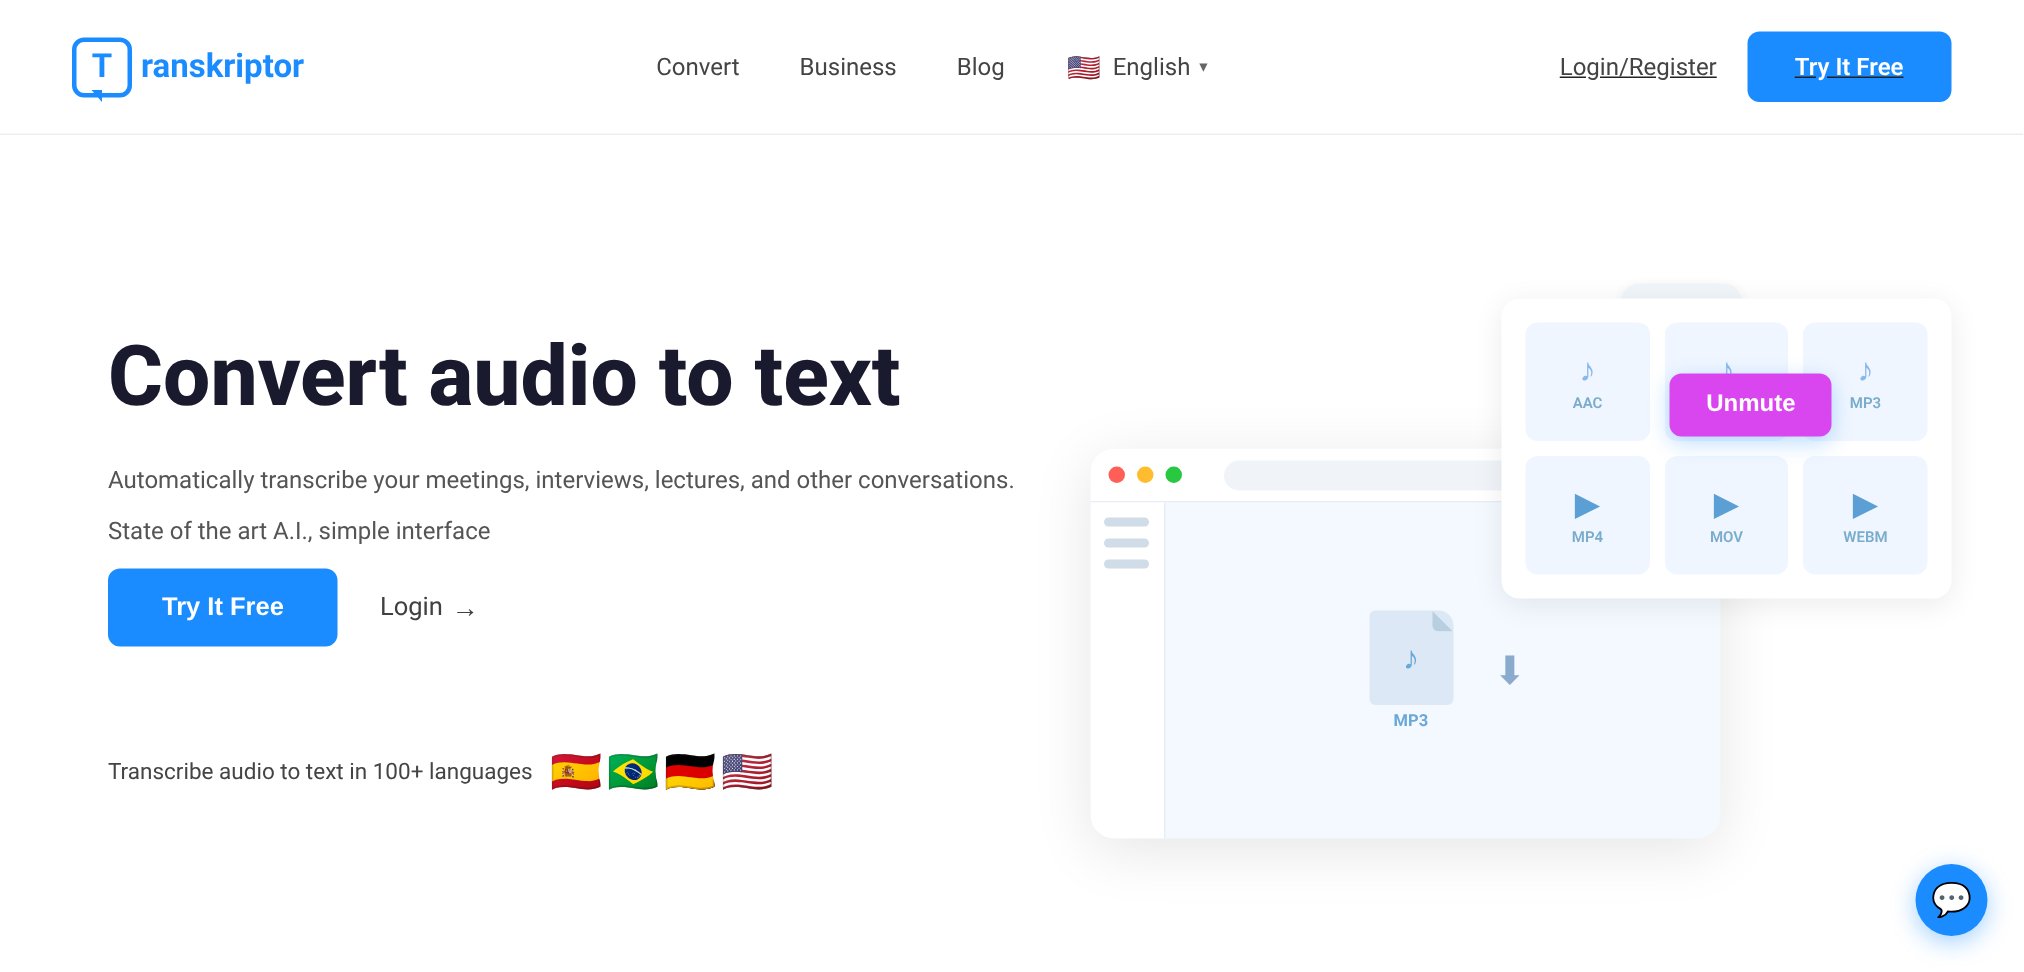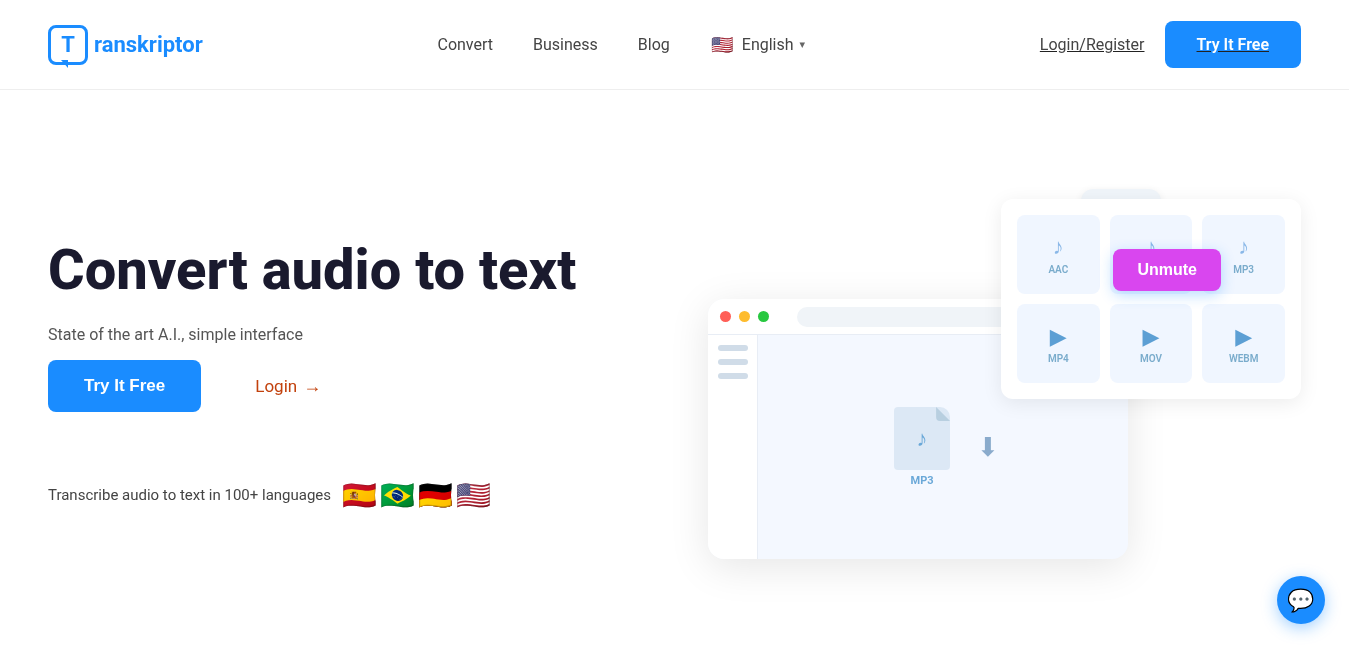"Convert audio to text" .hero { padding: 60px 48px 40px 48px -> 60px 48px 40px 72px }
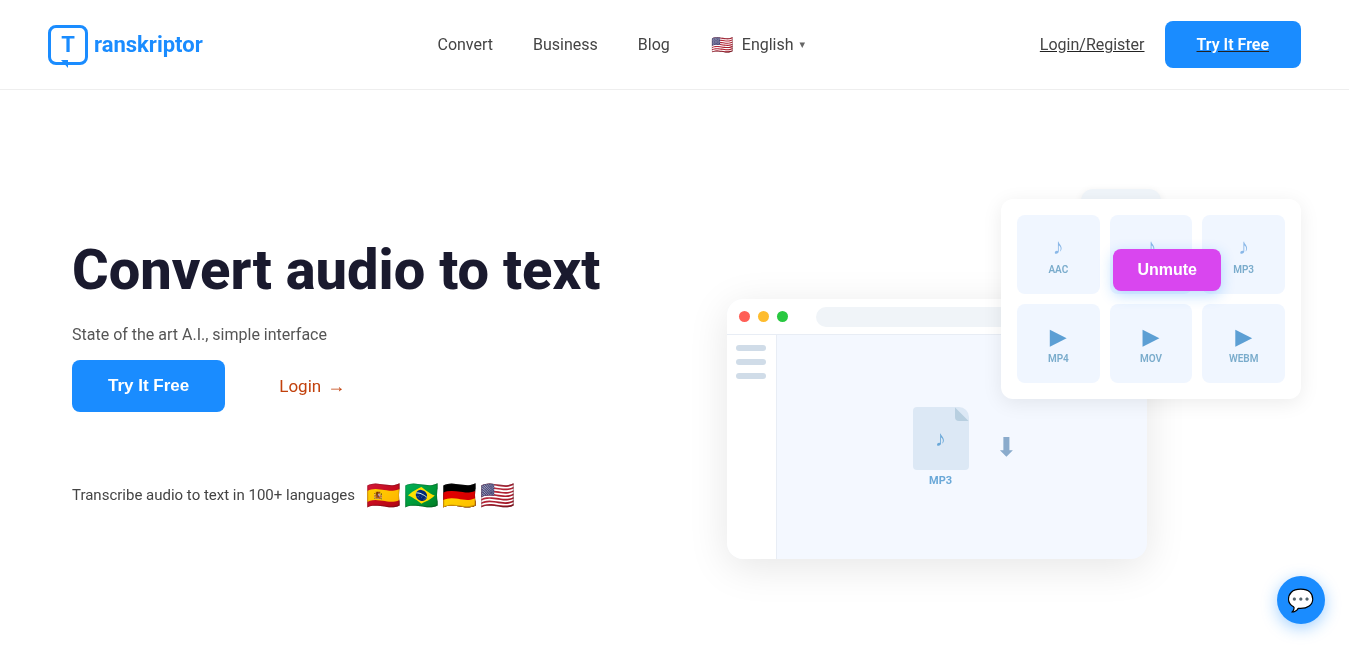"Automatically transcribe your meetings," p.hero-desc { html: none -> <p>Automatically transcribe your meetings, interviews, lectures, and other conversations.</p> }
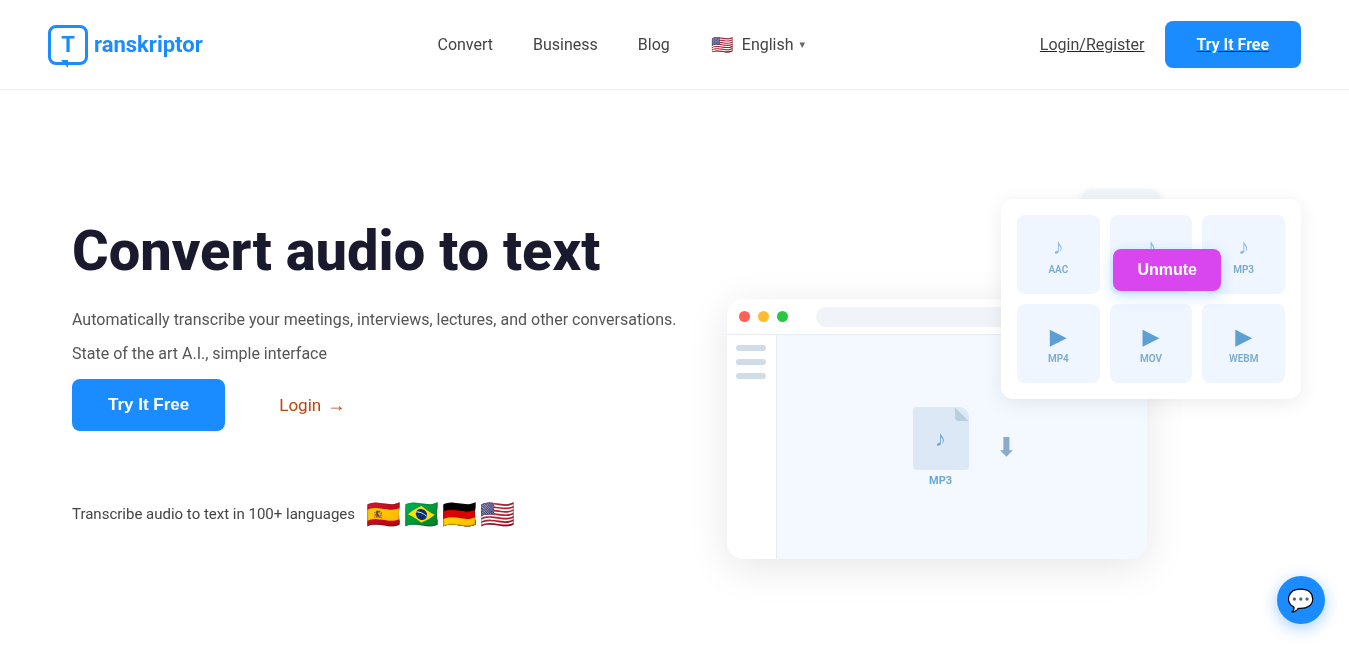"Login" .hero-login-link { color: #c2410c -> #404040; margin-left: 26px -> none }
